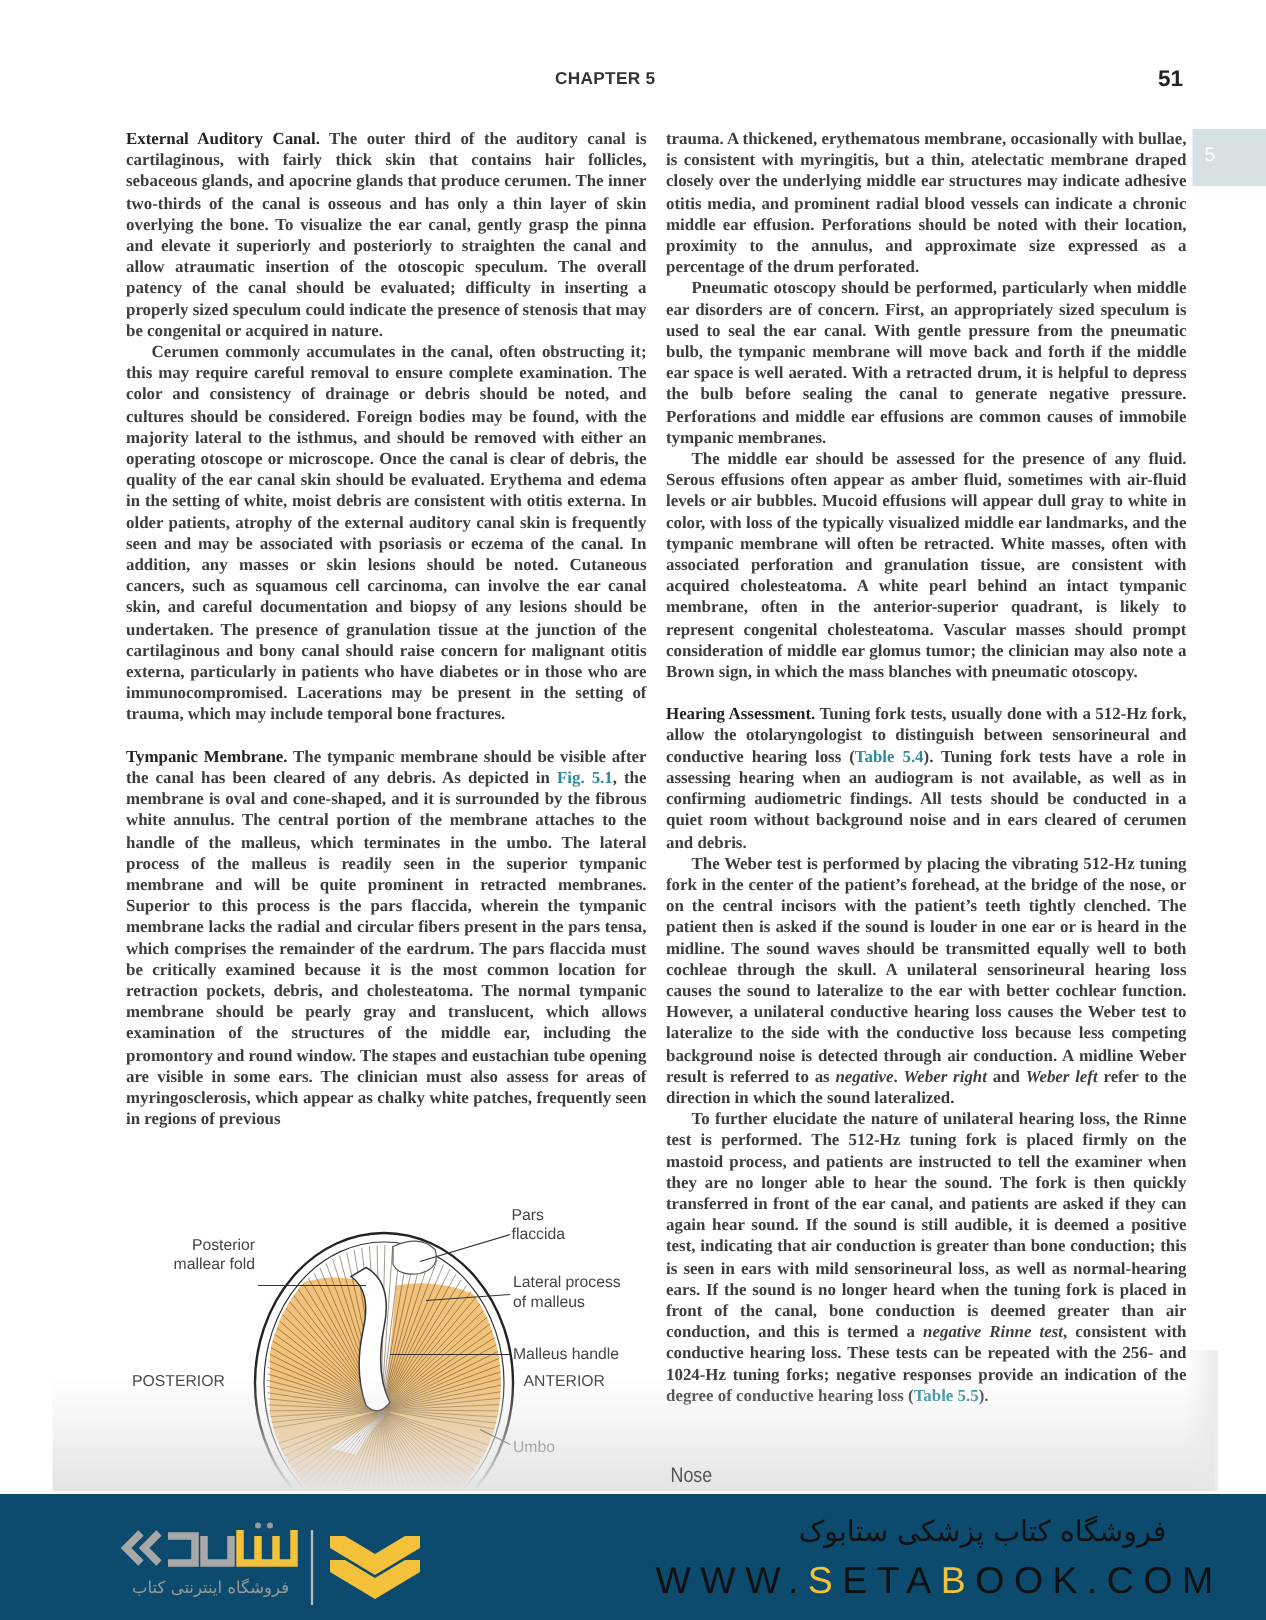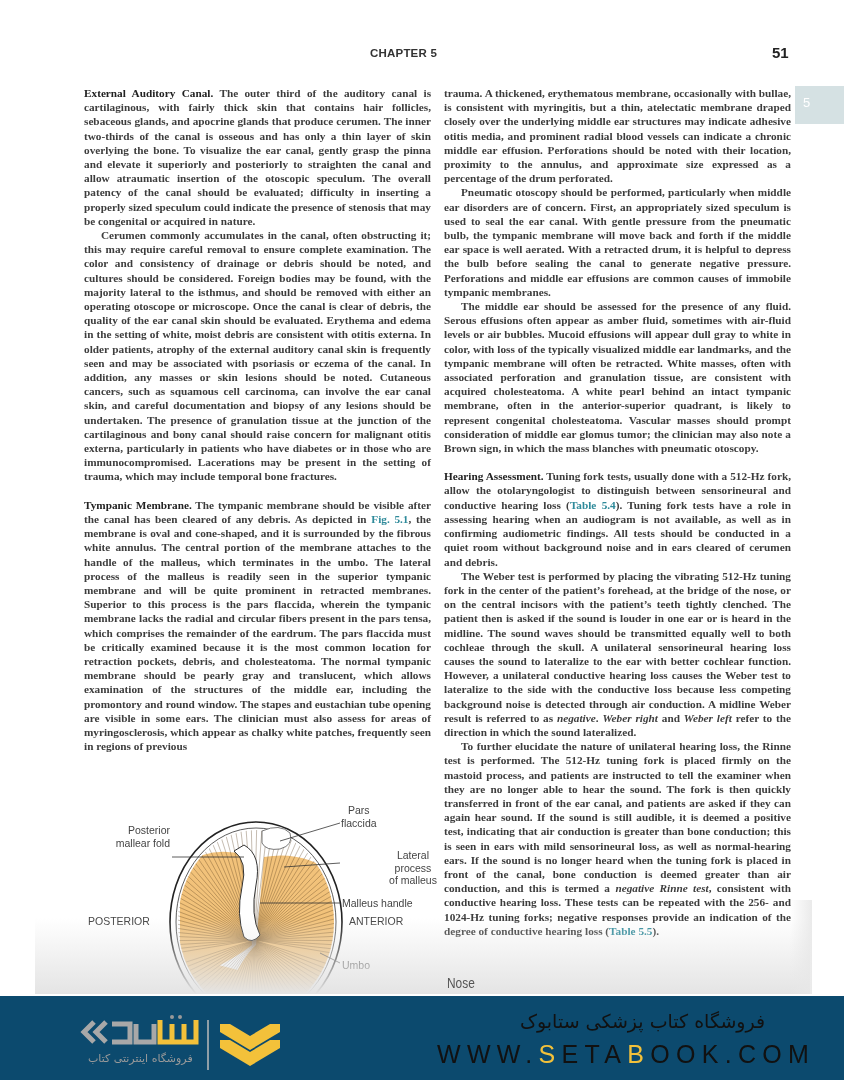"Pars" .fig-label { text-align: center -> none }
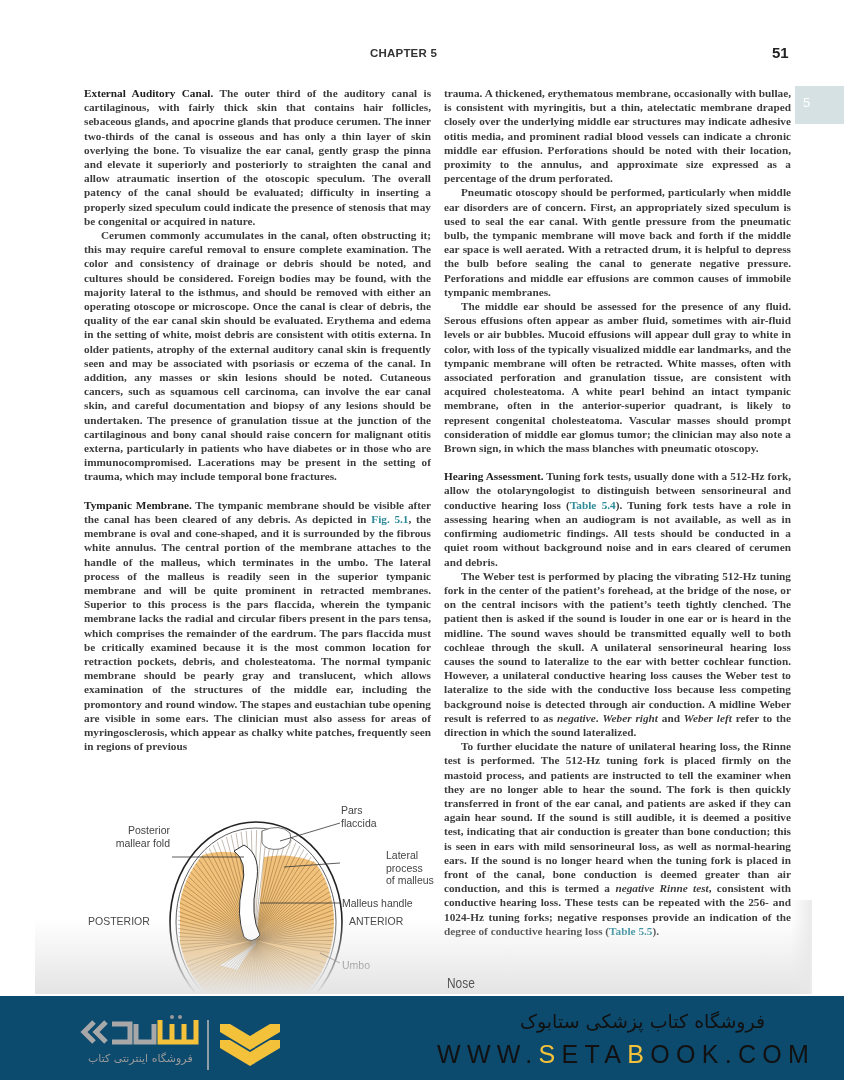"Lateral process" div.fig-label { margin-left: 44px -> none }
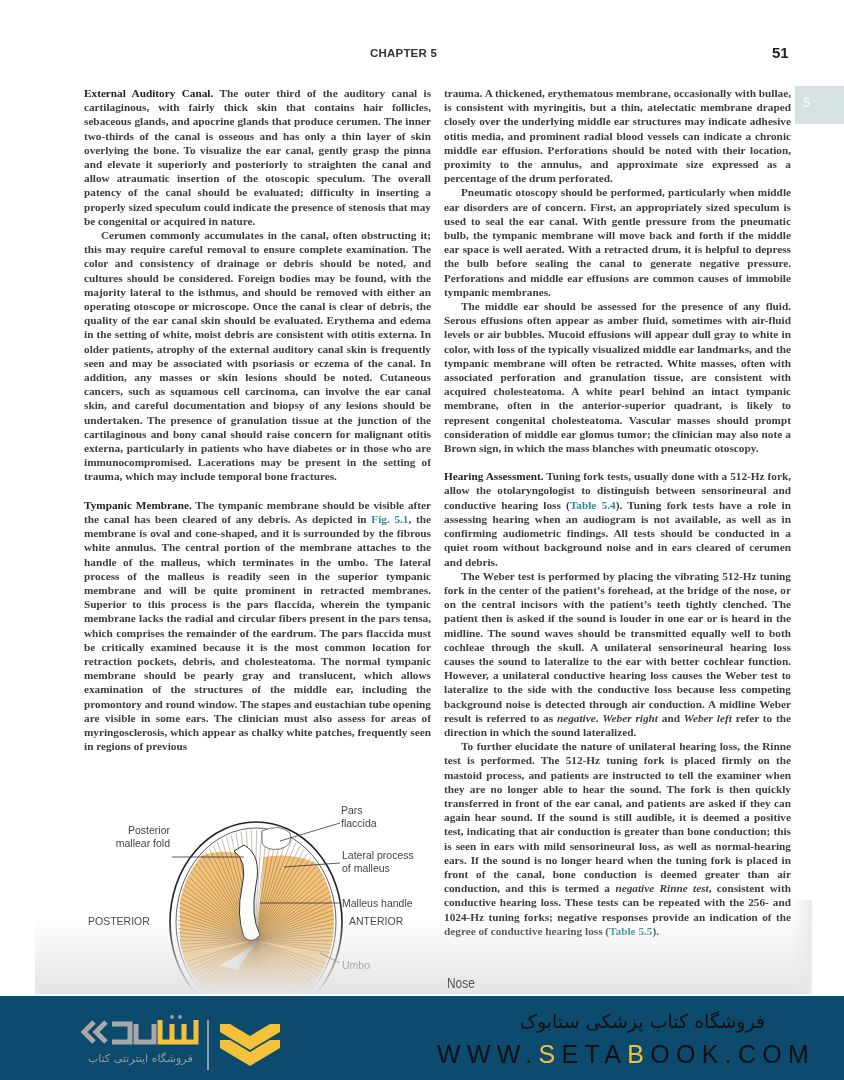"فروشگاه کتاب پزشکی ستابوک" .fa-title { text-align: left -> center }
